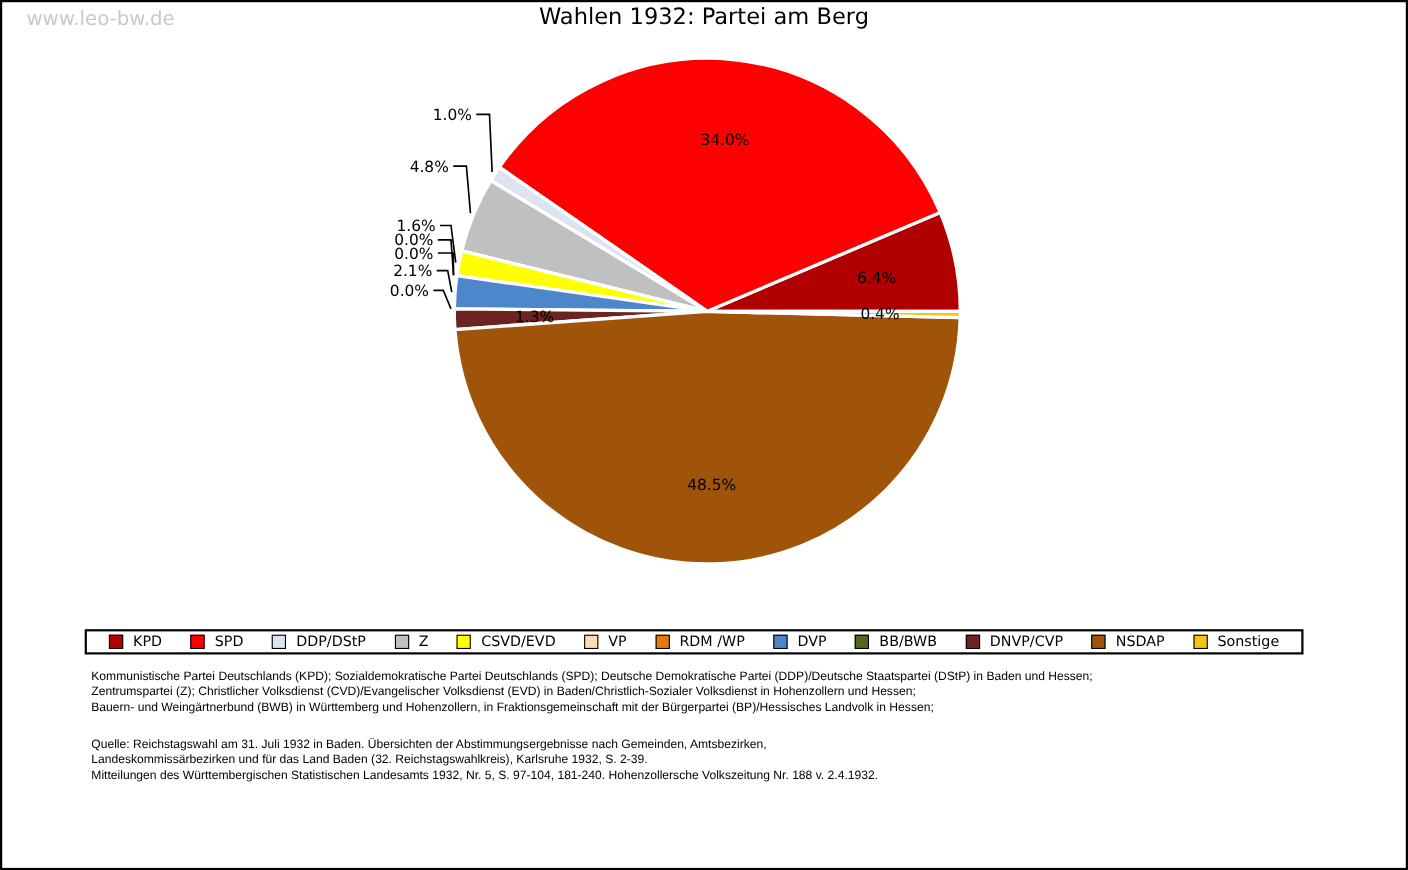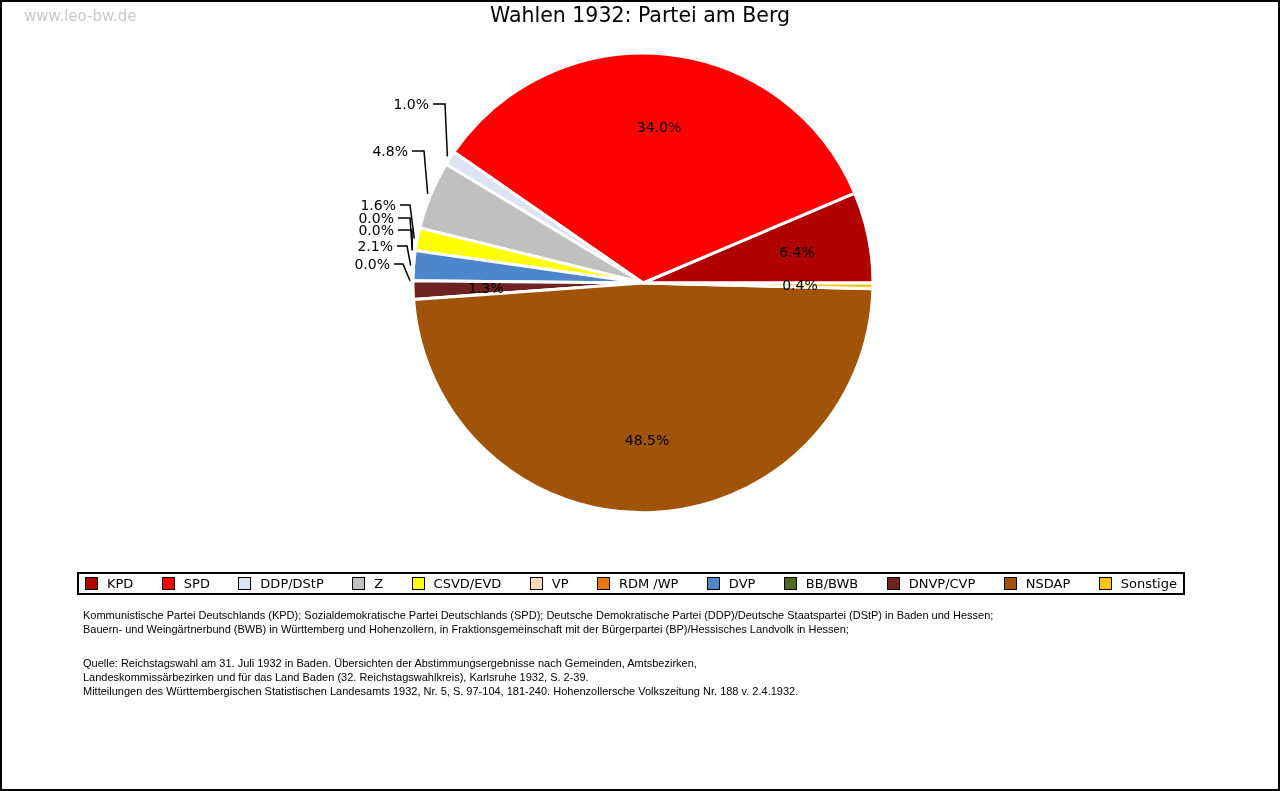"www.leo-bw.de" .watermark { font-size: 15px -> 18px }
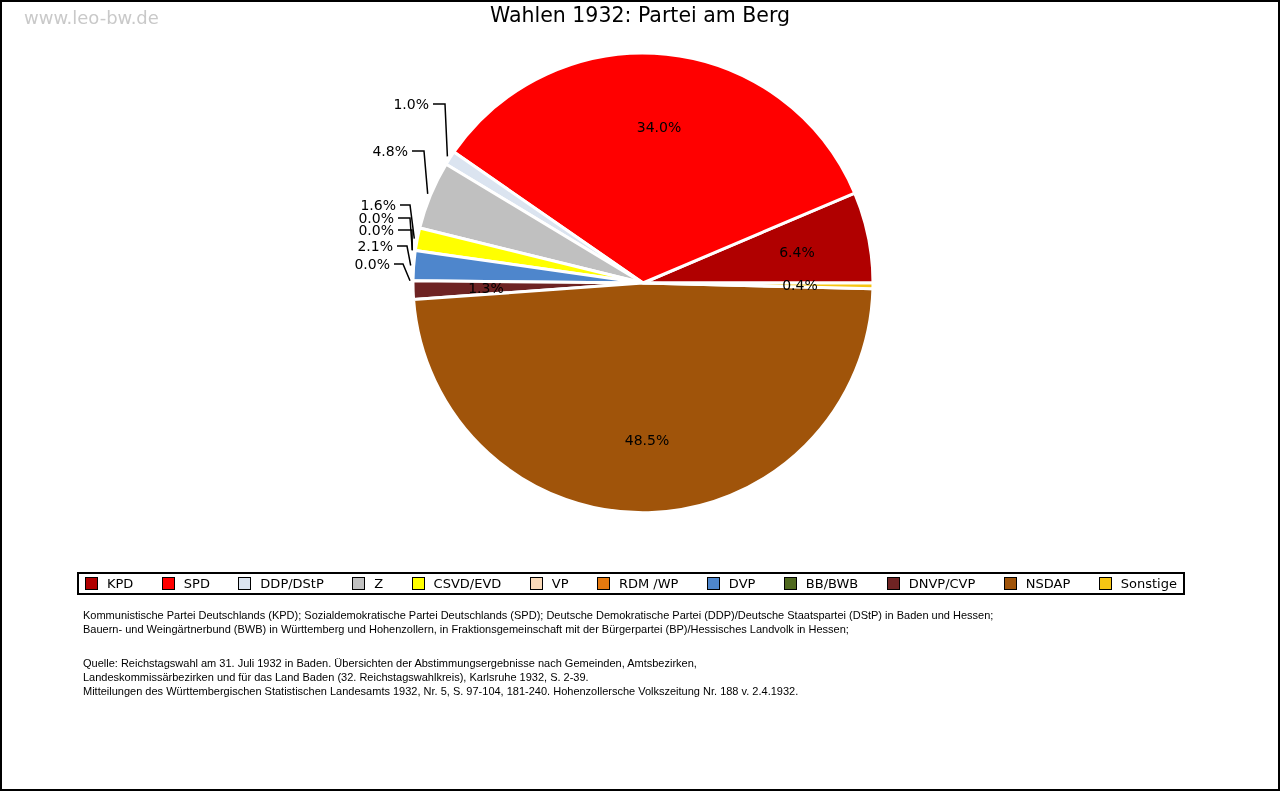"KPD" .legend { padding: 0 6px -> 0 20px }
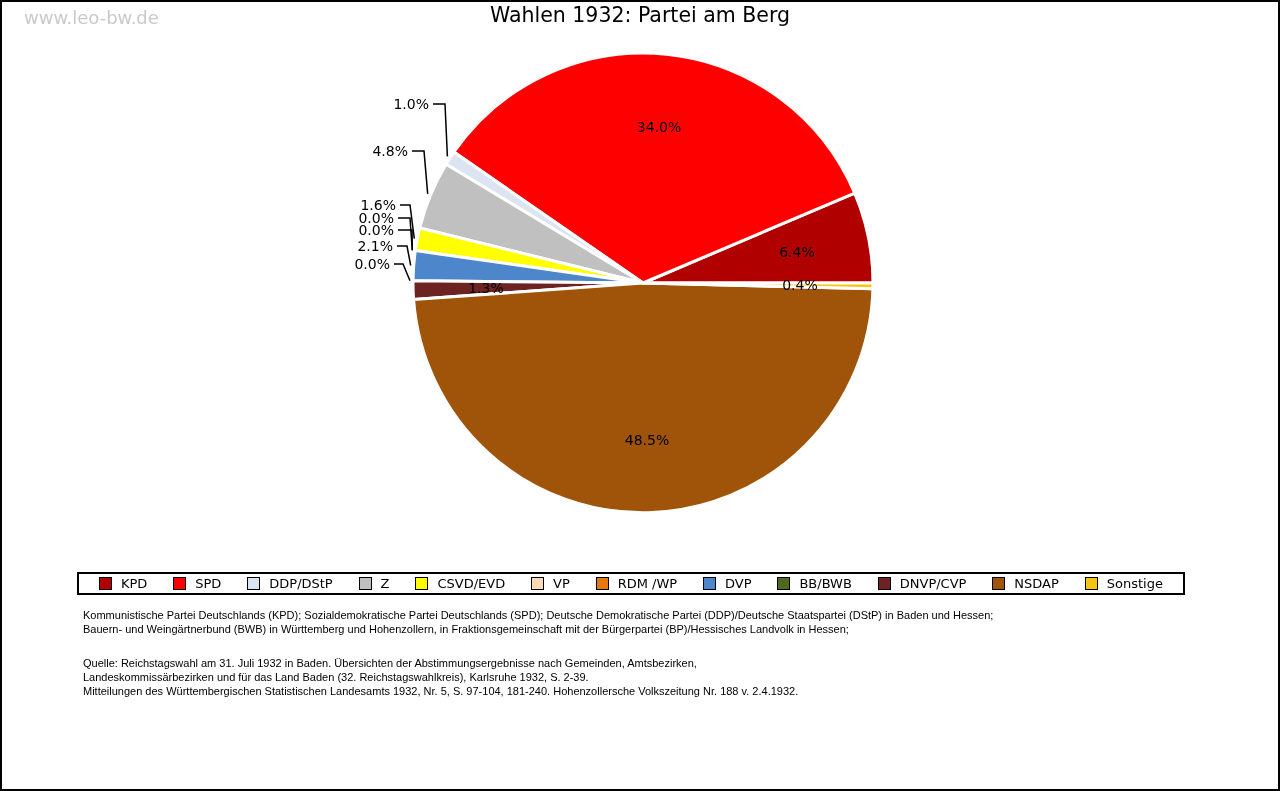"Zentrumspartei (Z); Christlicher" div { html: none -> <div>Zentrumspartei (Z); Christlicher Volksdienst (CVD)/Evangelischer Volksdienst (EVD) in Baden/Christlich-Sozialer Volksdienst in Hohenzollern und Hessen;</div> }
